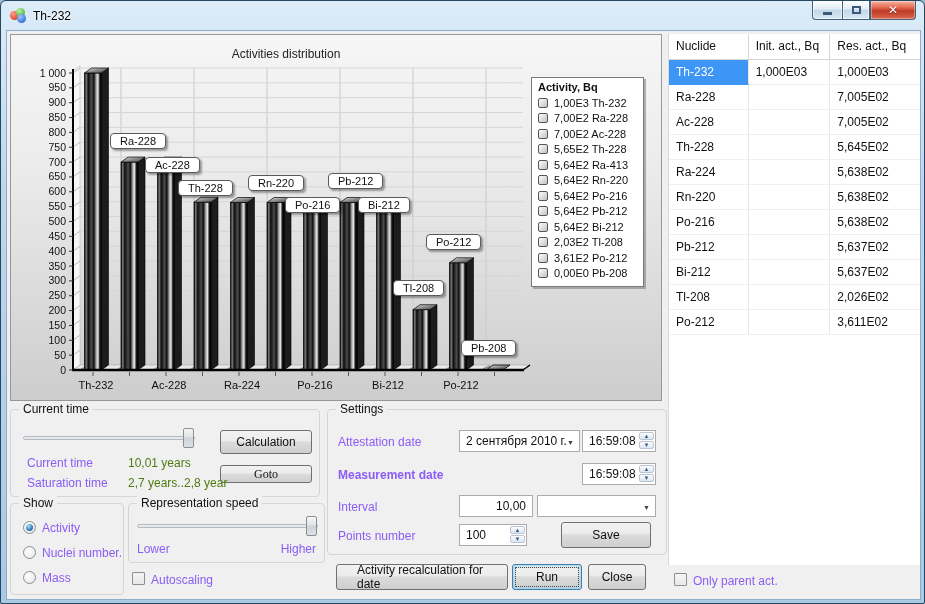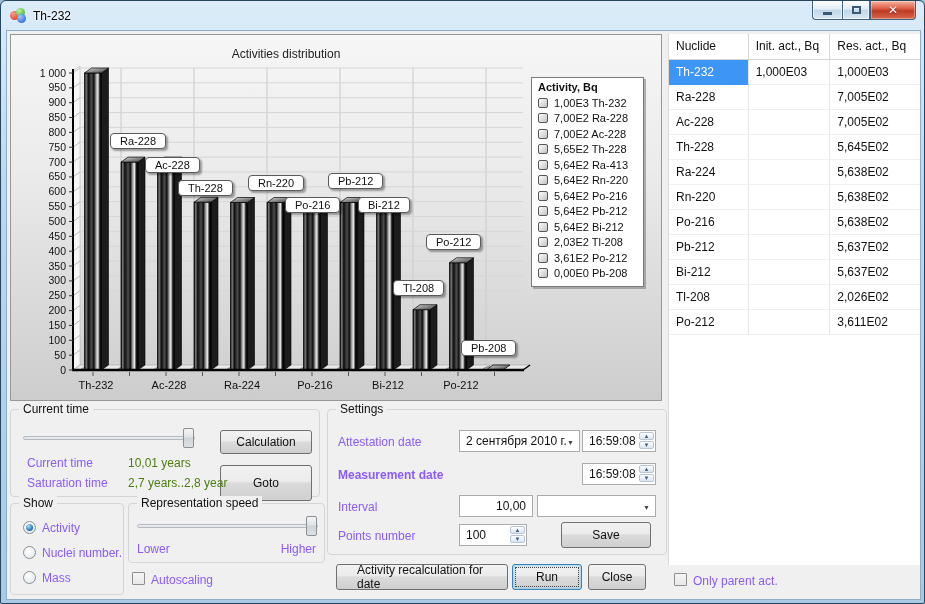"Goto" div.btn { font-family: none -> Liberation Serif, serif; height: 36px -> 18px }
